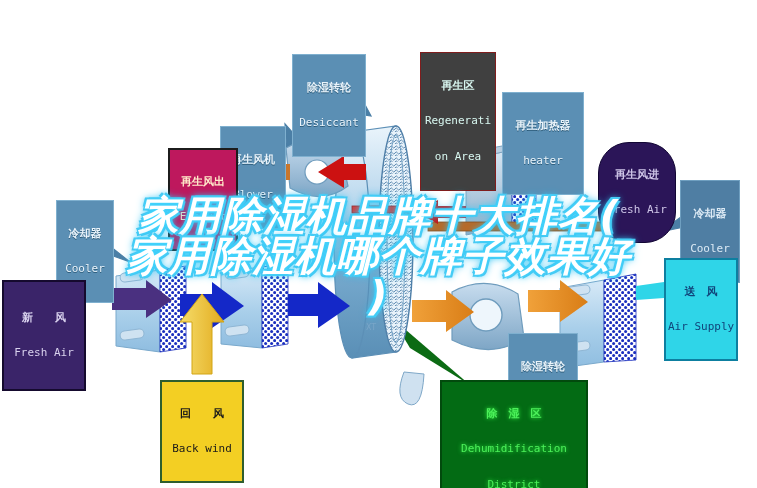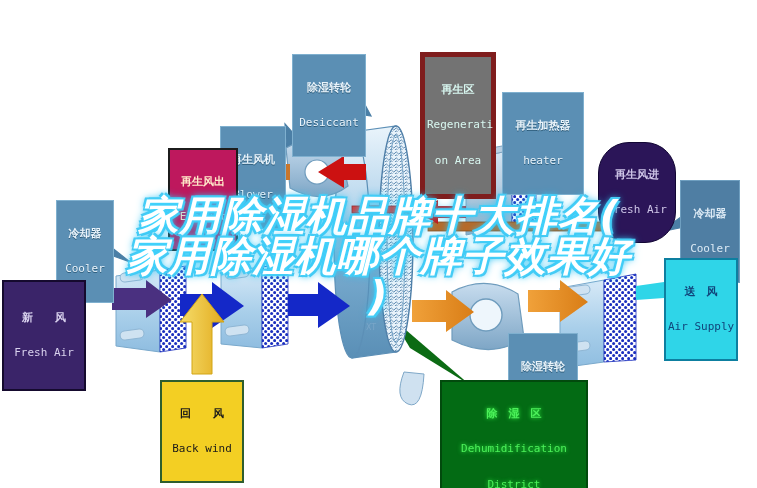"再生区" .teal { background: #737373 -> #404040; border: 5px solid #7f1d1d -> 1px solid #7f1d1d }
